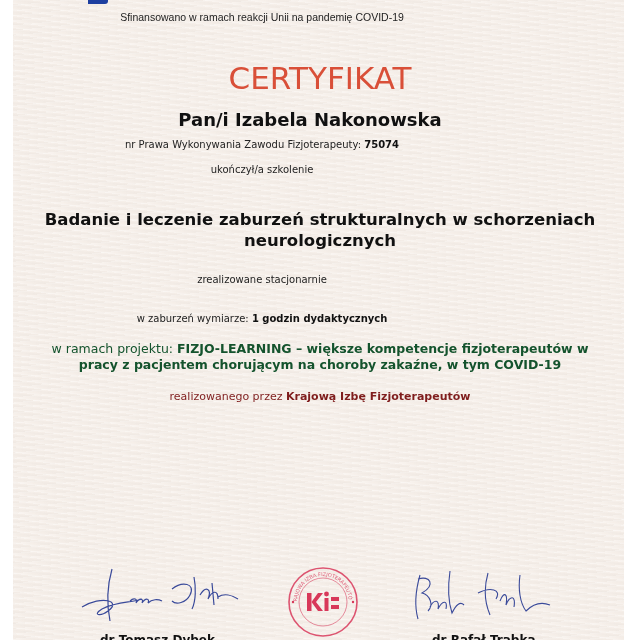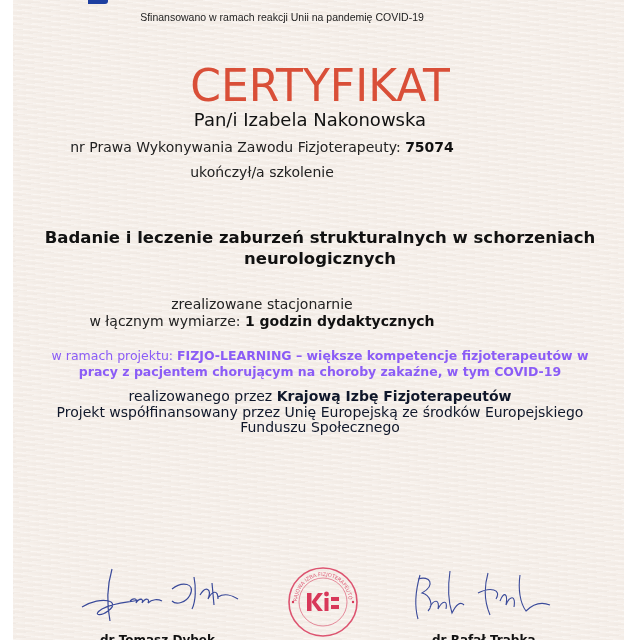"Sfinansowano w ramach reakcji Unii" .funded { margin-left: 20px -> none }
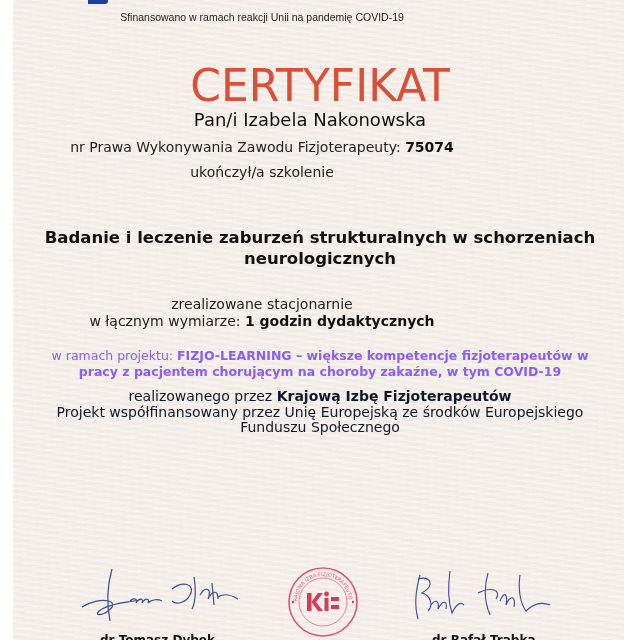"CERTYFIKAT" .title { font-size: 44px -> 31px }
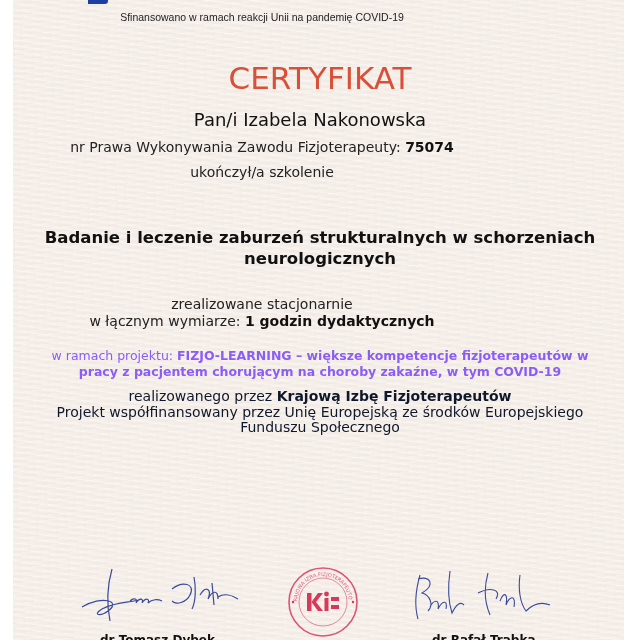"Pan/i Izabela Nakonowska" .name { font-weight: normal -> bold }
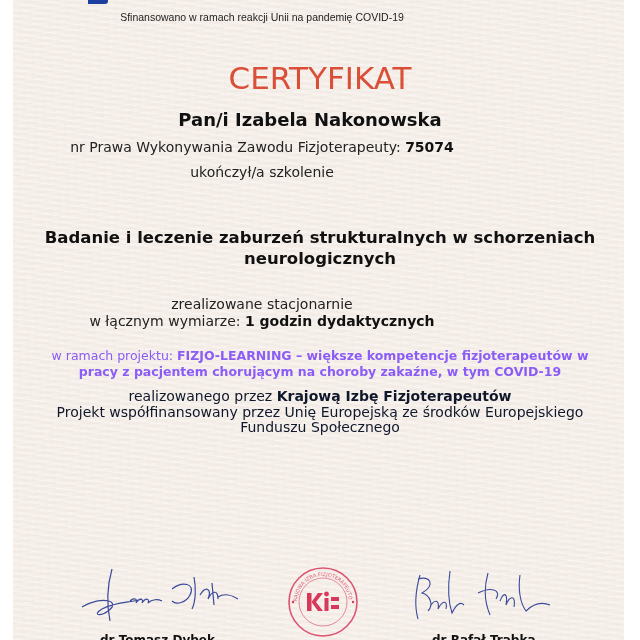"nr Prawa Wykonywania Zawodu" .line { font-size: 14px -> 10px }
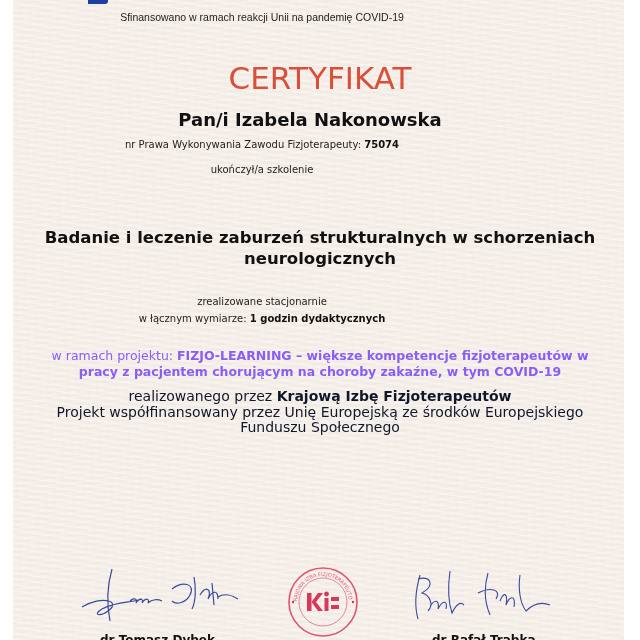"Badanie i leczenie zaburzeń" .course { margin-top: 18px -> none }
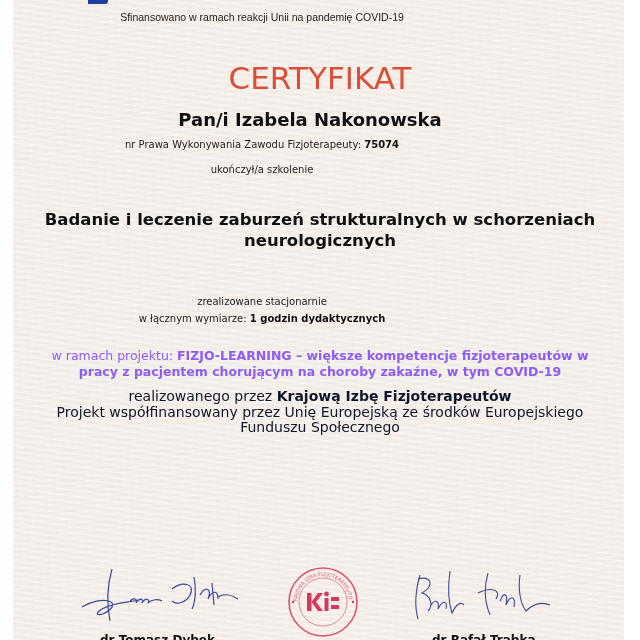"zrealizowane stacjonarnie" div.line { top: 296px -> 274px }
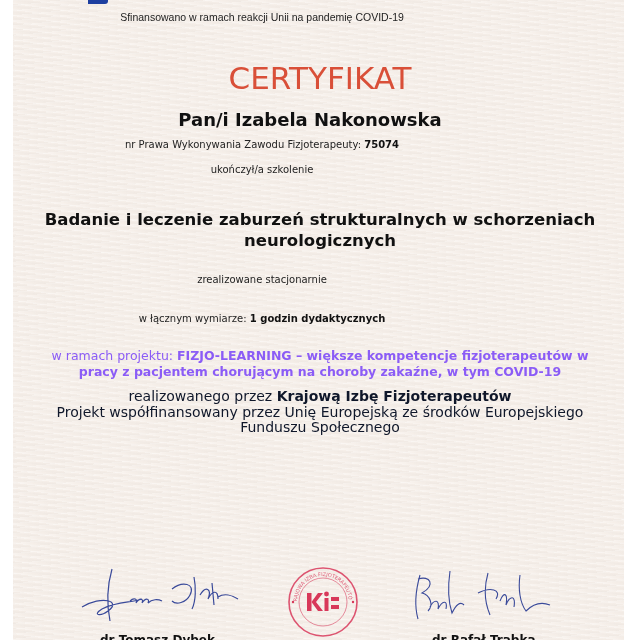"w łącznym wymiarze:" span { text: łącznym -> zaburzeń }
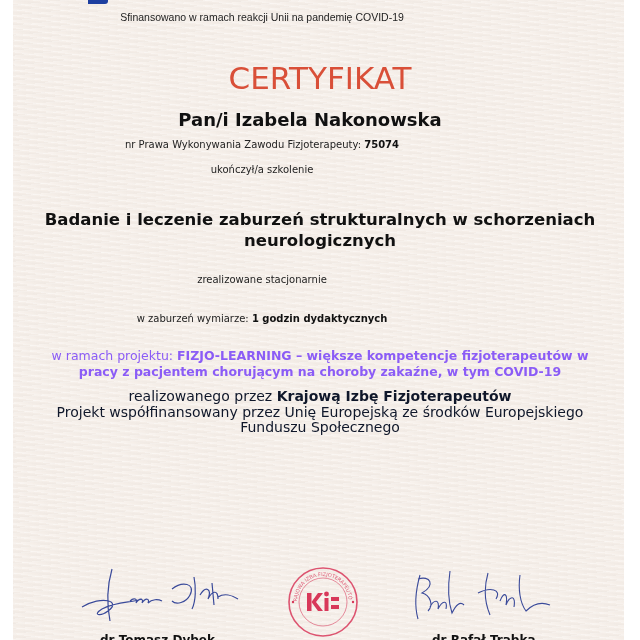"w ramach projektu: FIZJO-LEARNING –" .project { color: #8b5cf6 -> #14532d; top: 348px -> 341px }
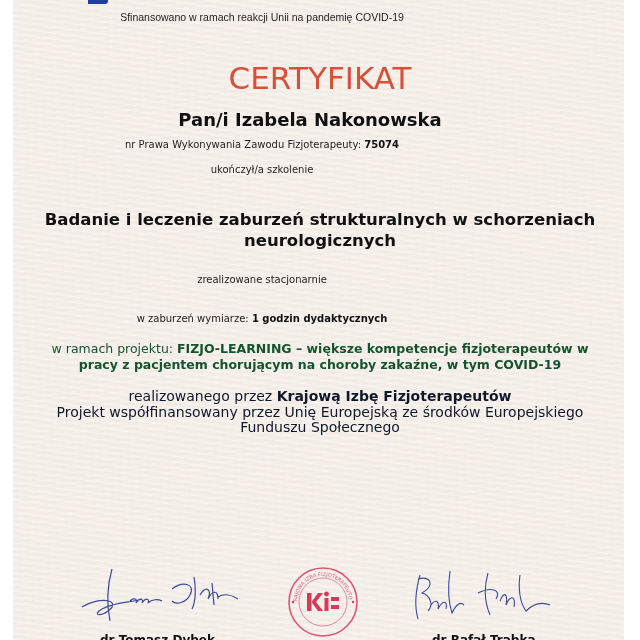"realizowanego przez Krajową Izbę" .org { color: #0f172a -> #7f1d1d; font-size: 14px -> 11px }
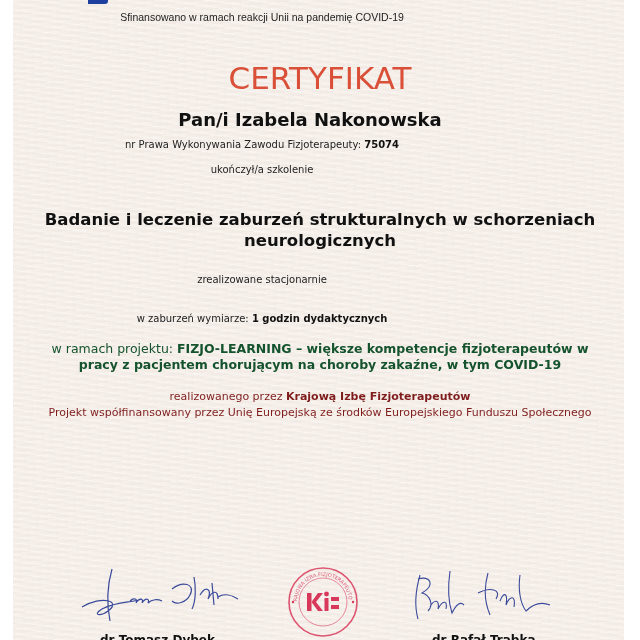"Projekt współfinansowany przez Unię" div { html: <div>Projekt współfinansowany przez Unię Europejską ze środków Europejskiego Funduszu Społecznego</div> -> none }
